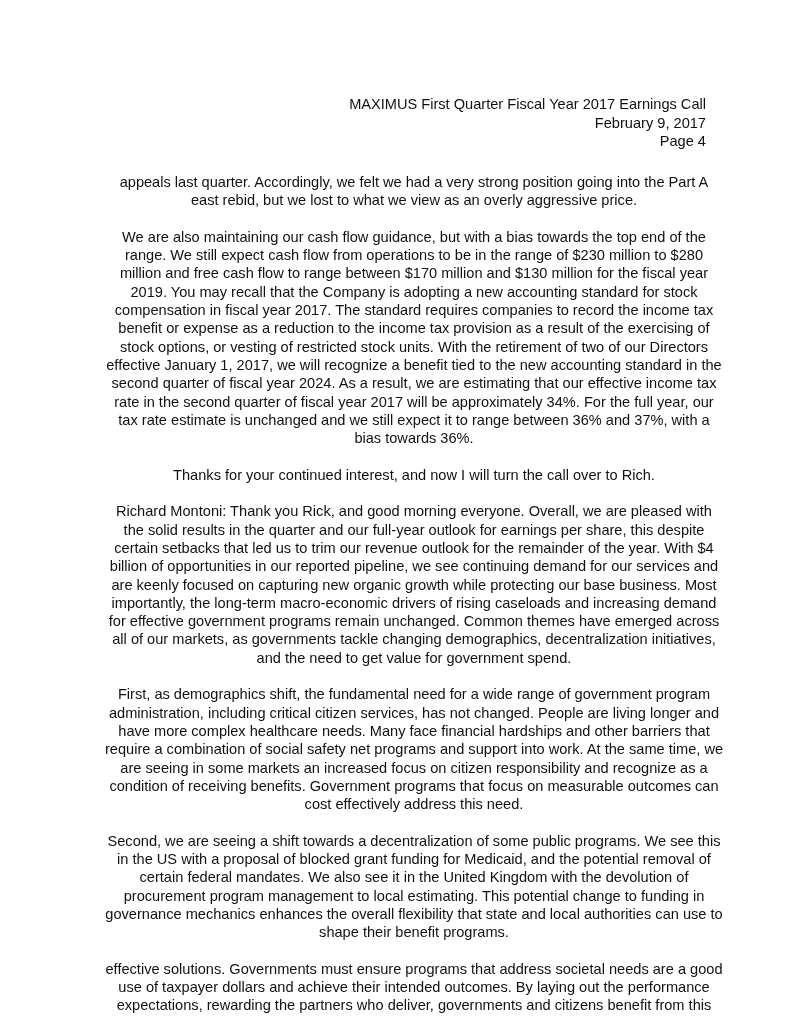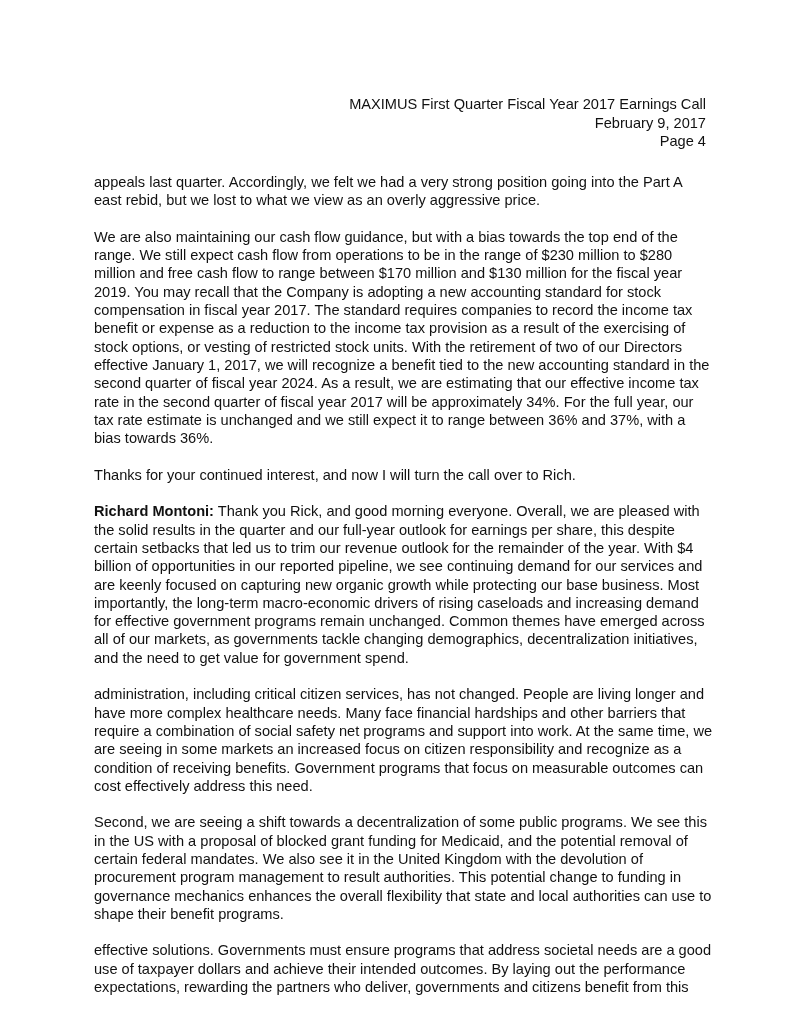"appeals last quarter. Accordingly, we" .line { text-align: none -> center }
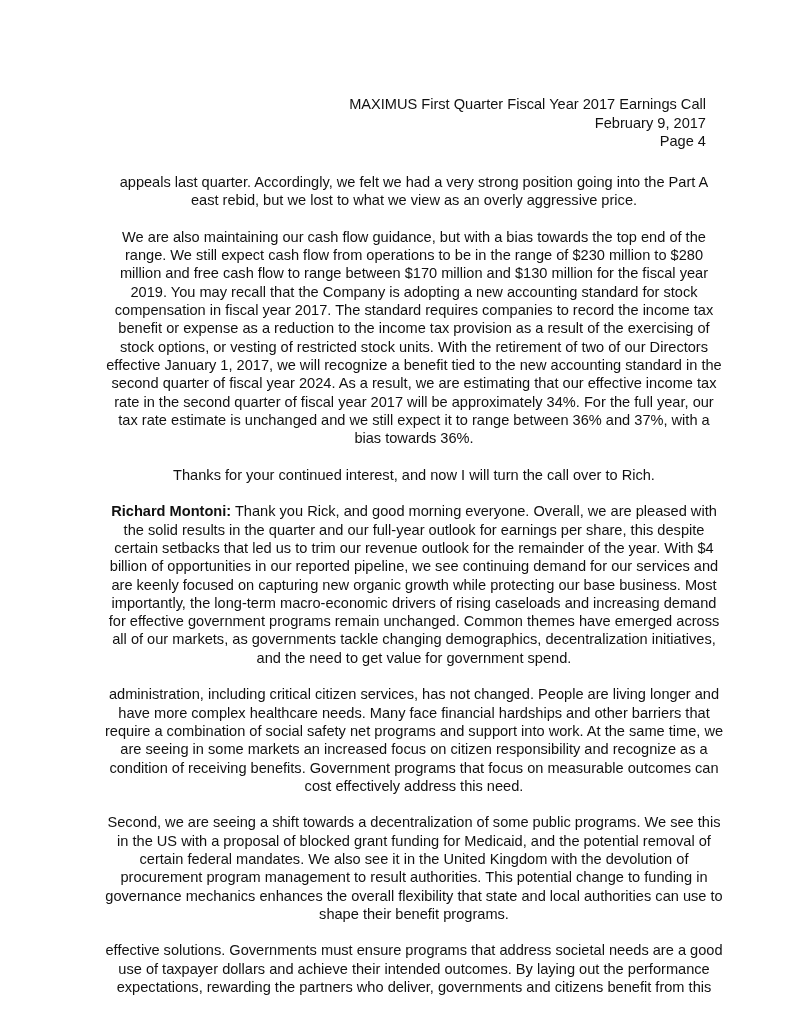"Richard Montoni:" .speaker { font-weight: bold -> normal }
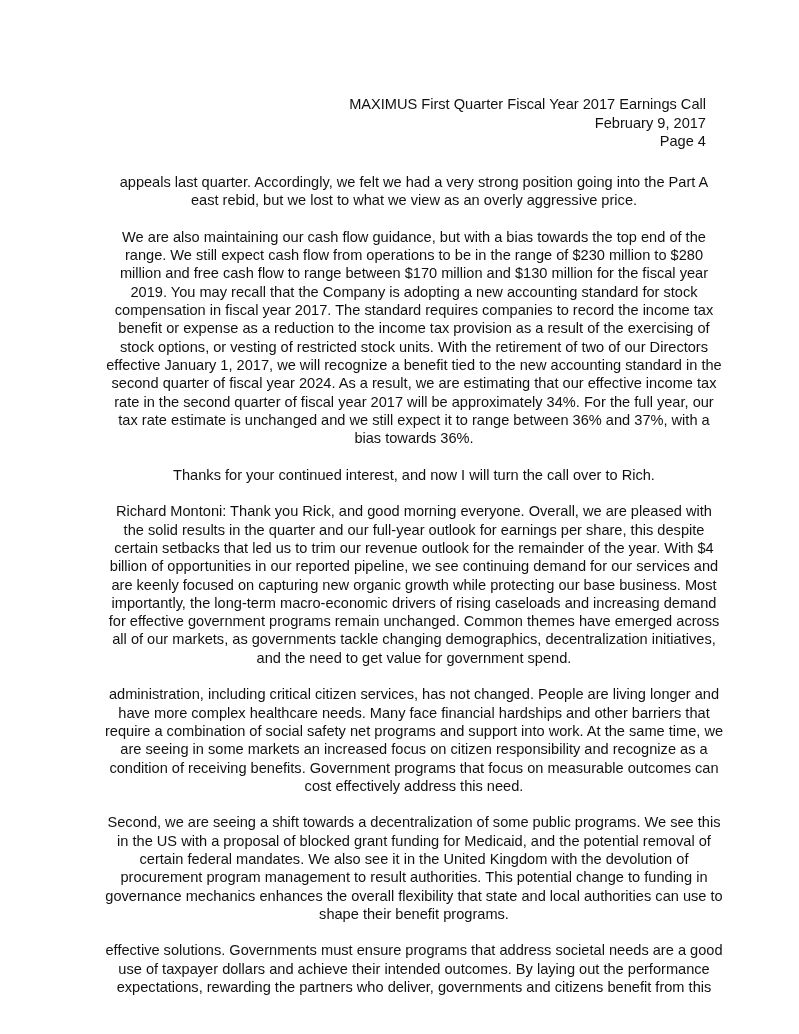"First, as demographics shift, the" span.line { html: none -> <span>First, as demographics shift, the fundamental need for a wide range of government program</span> }
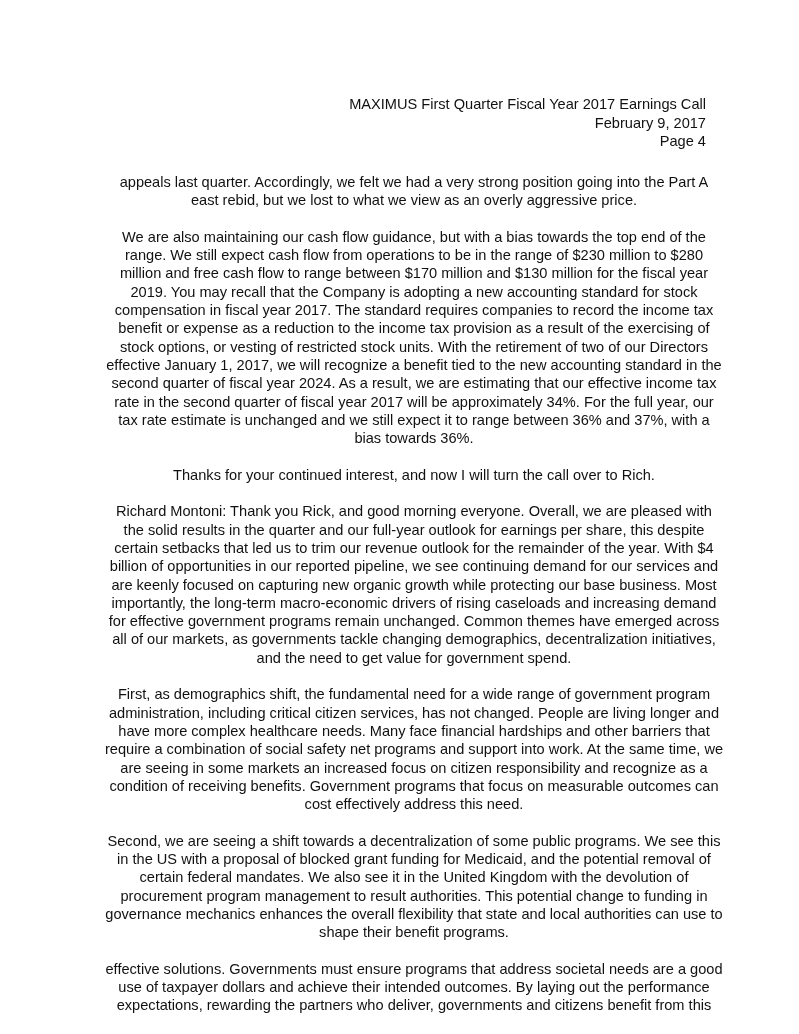"procurement program management to result" span.line { text: result authorities -> local estimating }
